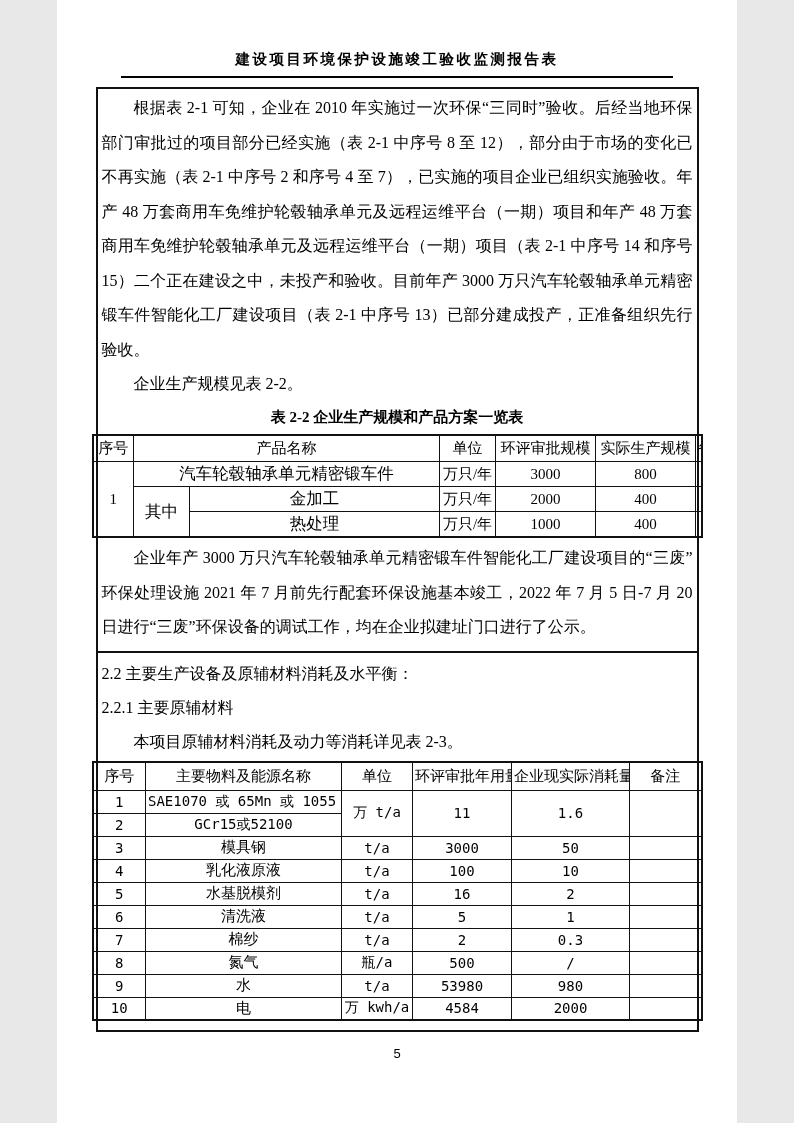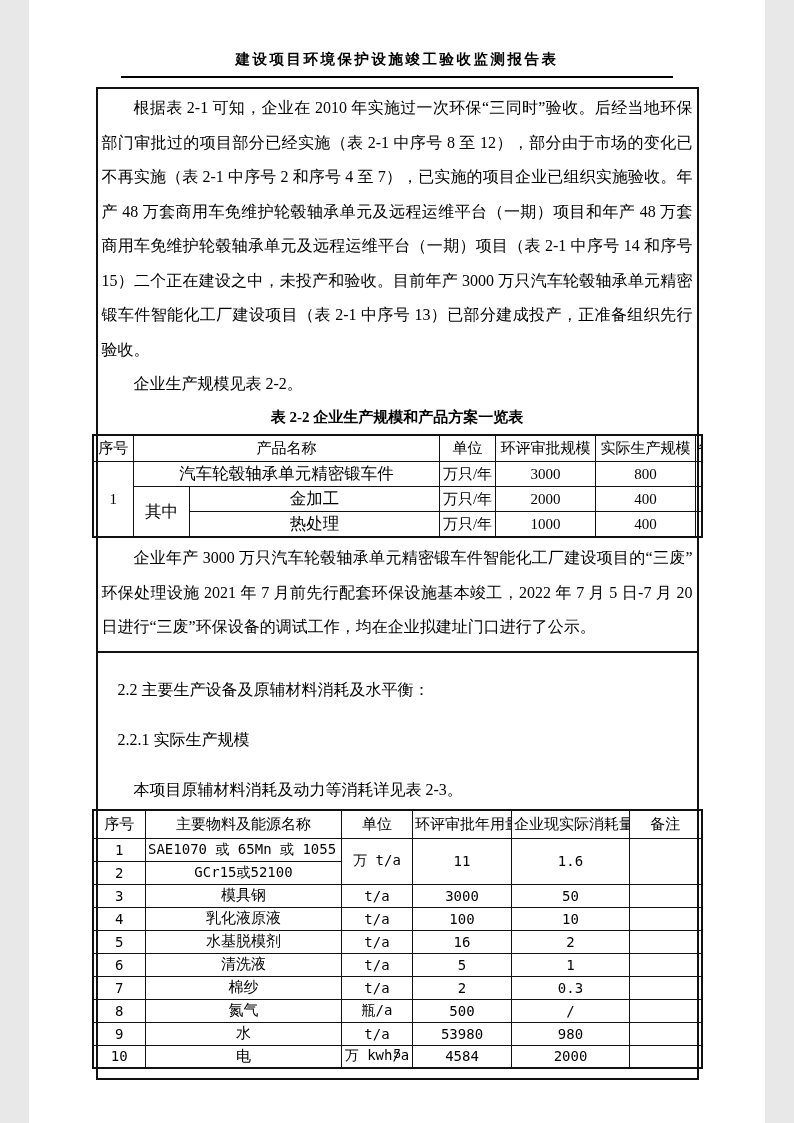"建设项目环境保护设施竣工验收监测报告表" .page { width: 736px -> 680px }
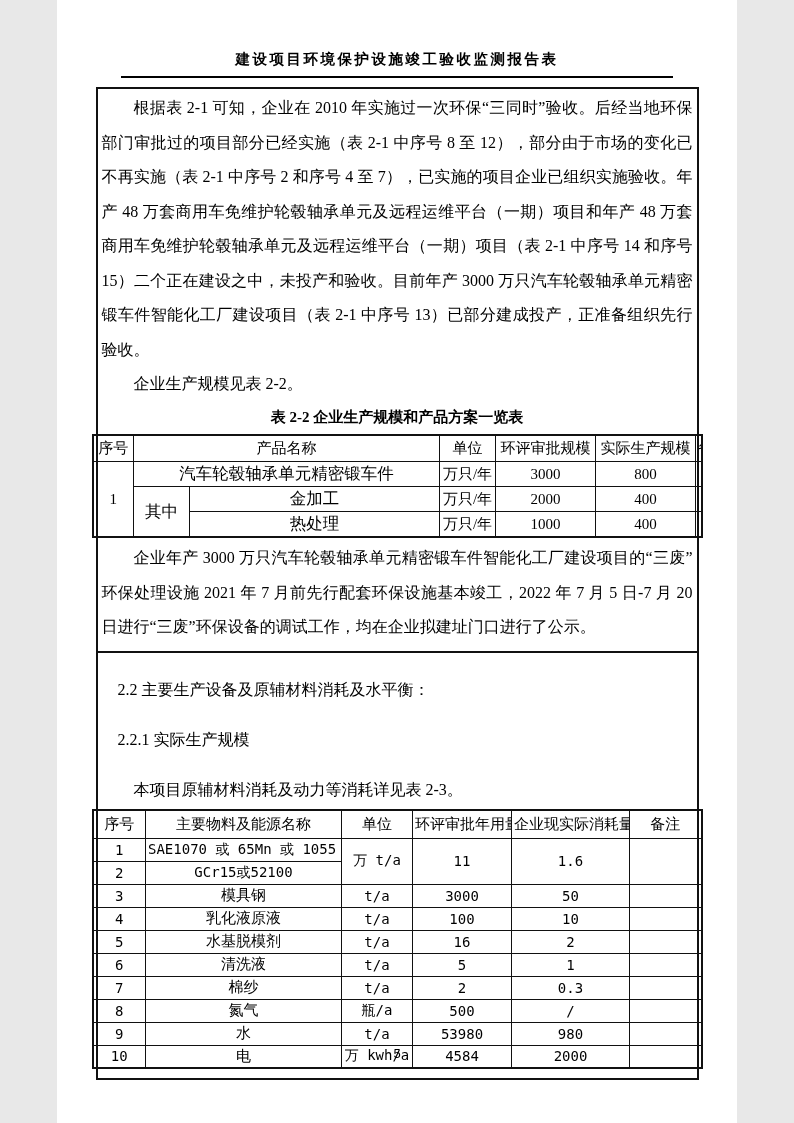"2.2 主要生产设备及原辅材料消耗及水平衡：" .heading { margin: 16px -> 0 }
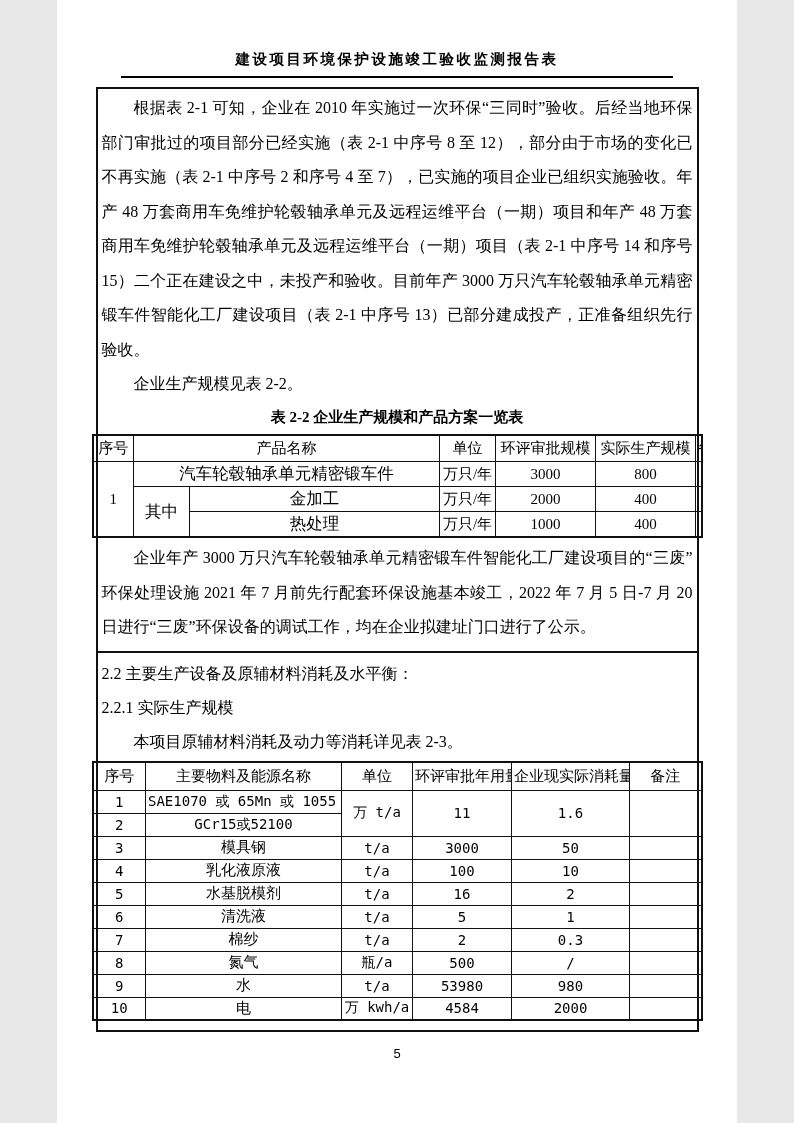"2.2.1 实际生产规模" p.heading { text: 实际生产规模 -> 主要原辅材料 }
